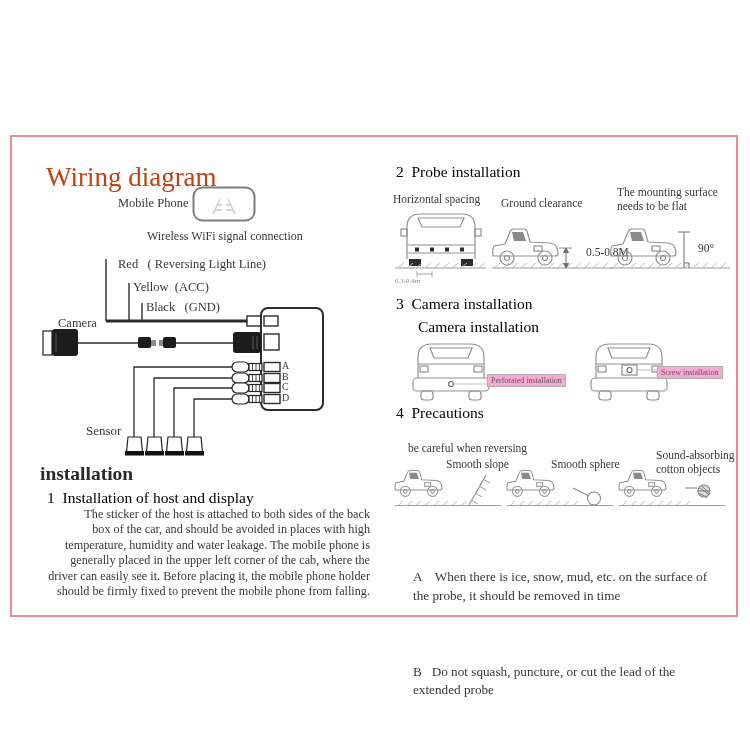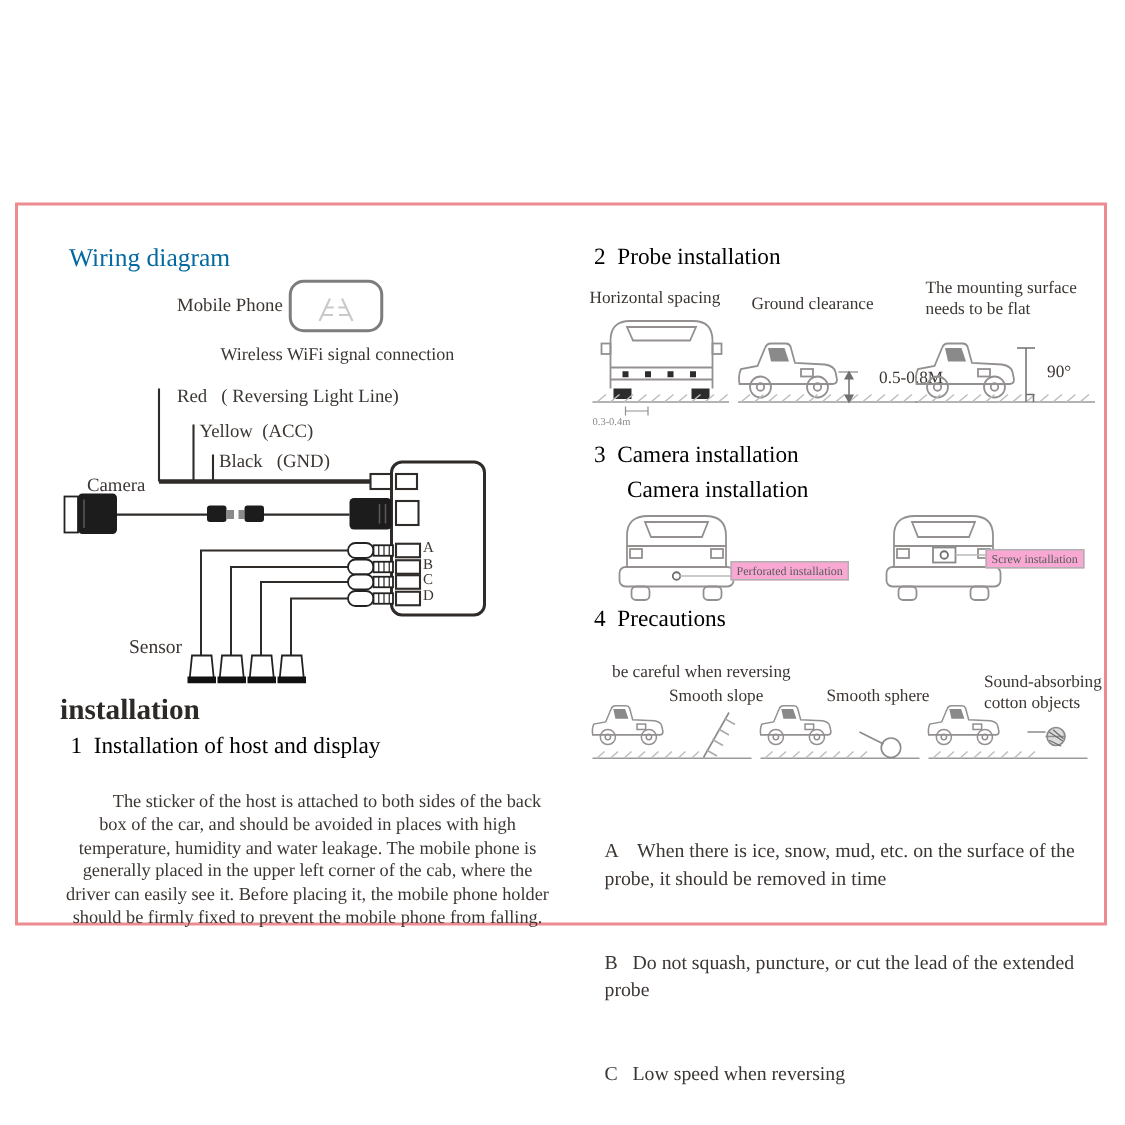"Wiring diagram" .h1 { color: #0369a1 -> #c2410c; font-size: 17px -> 27px }
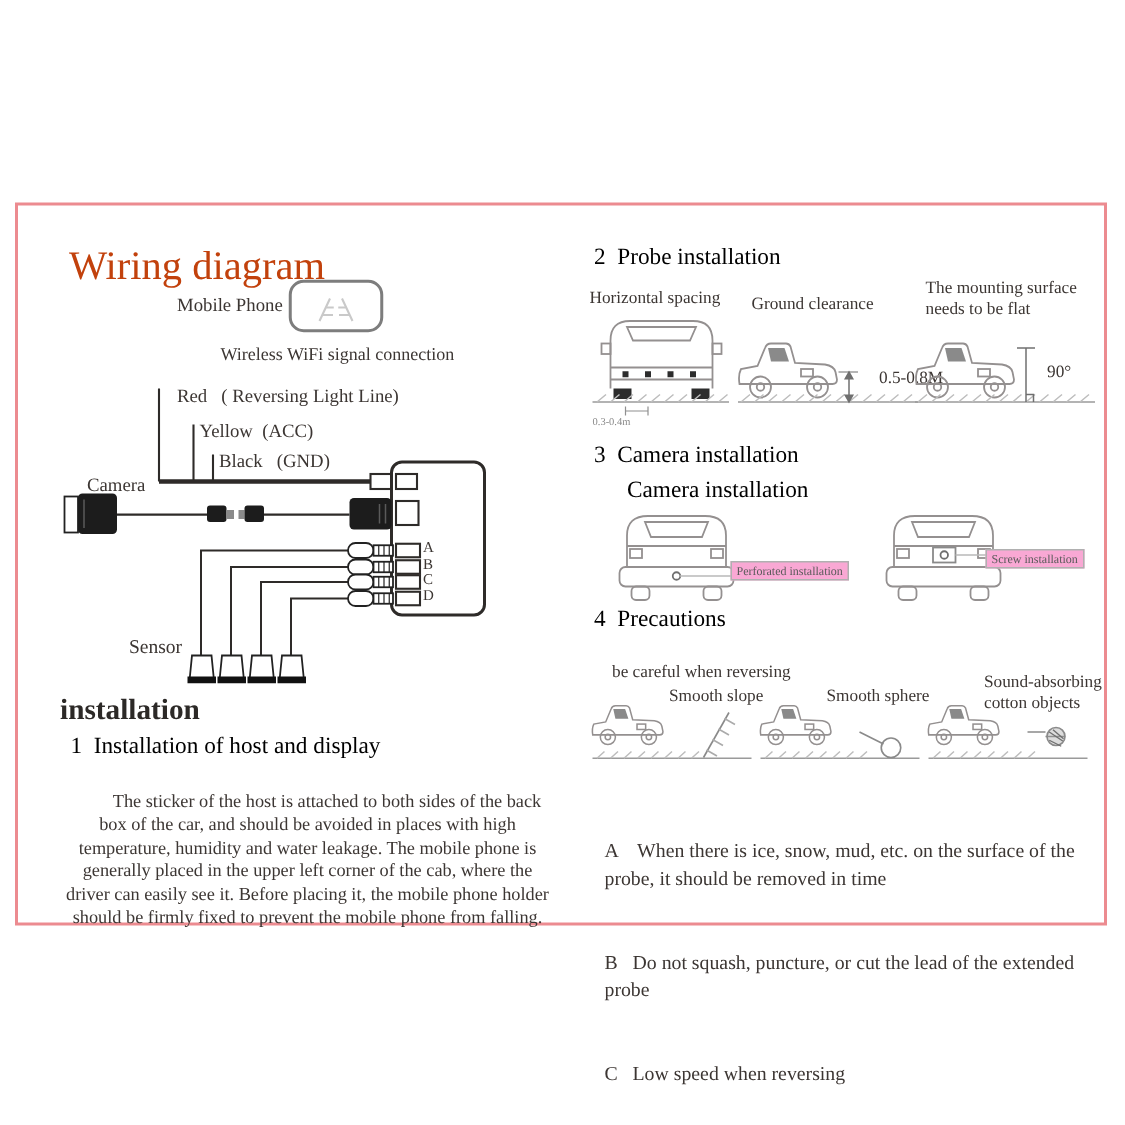"The sticker of the host" .para { margin-top: 20px -> none; text-align: center -> right }
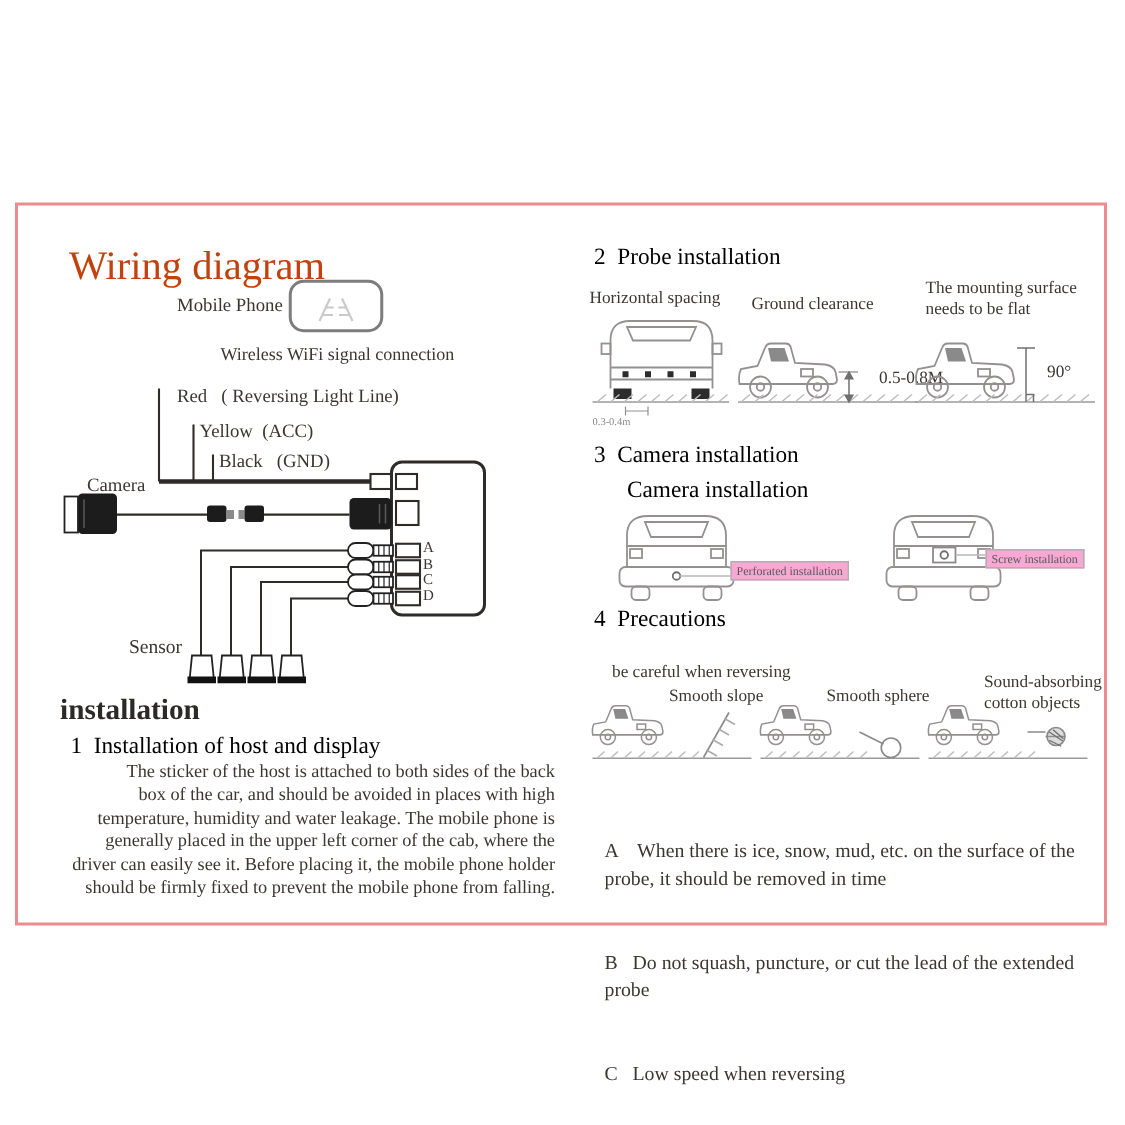"A When there is ice," .note-line { margin: 0 -> 10px }
